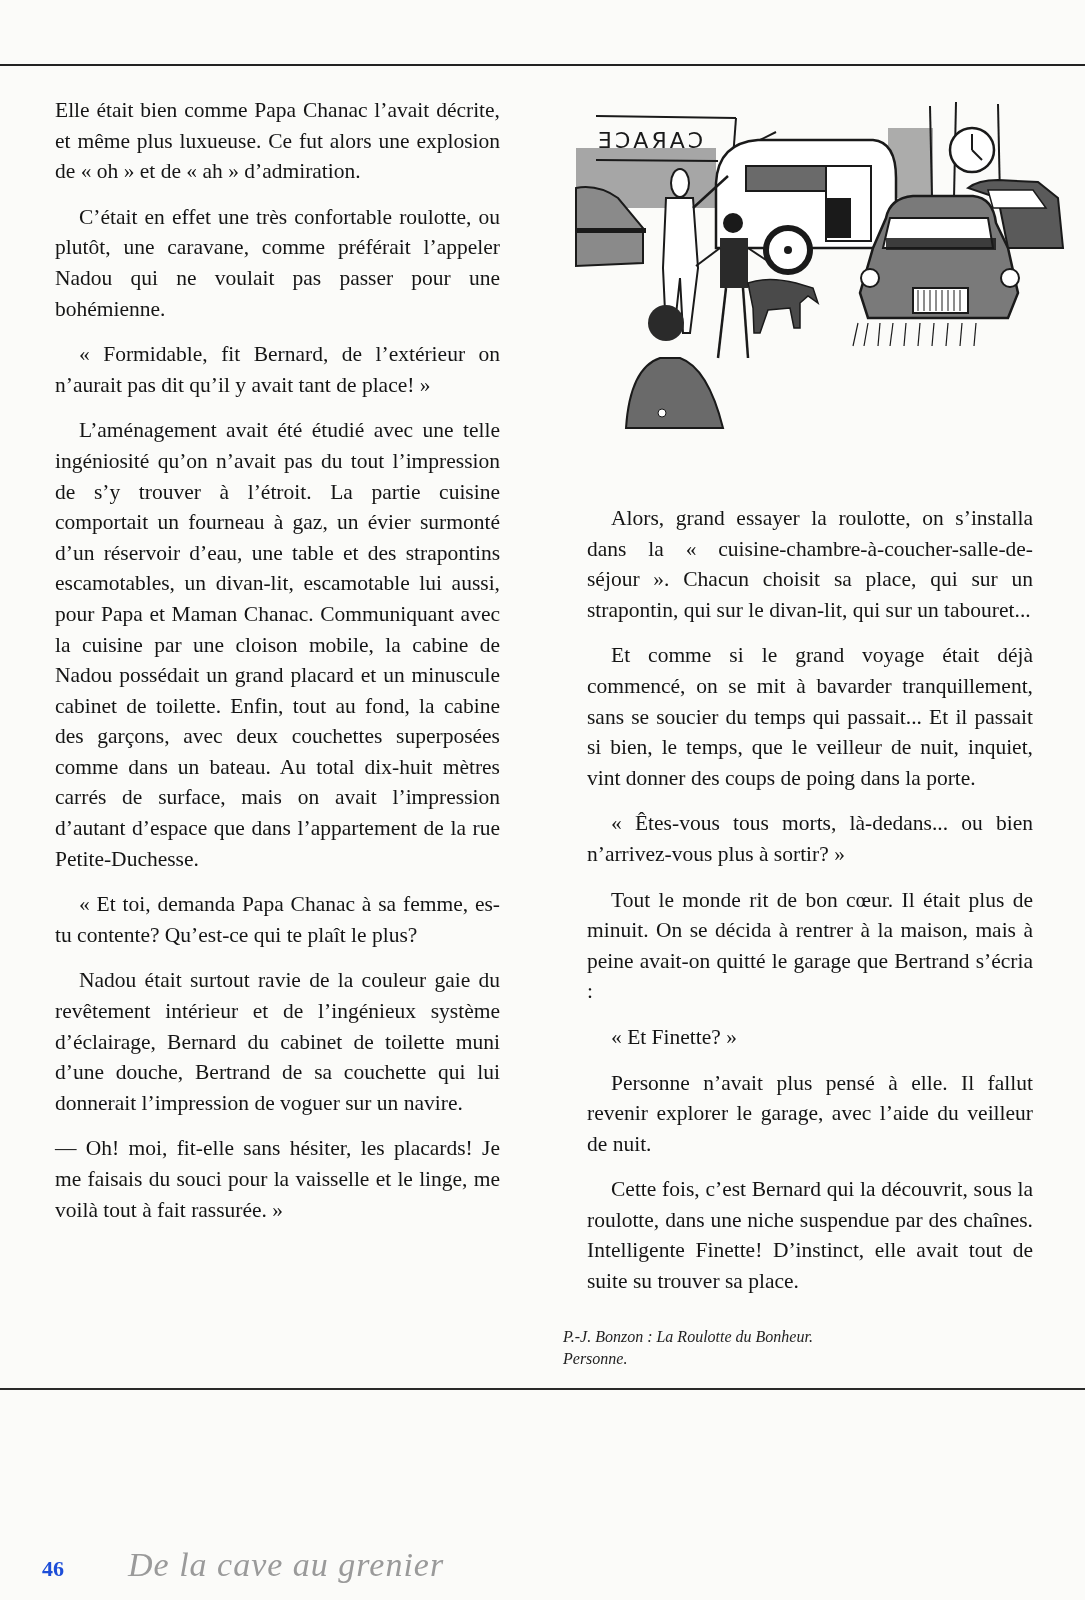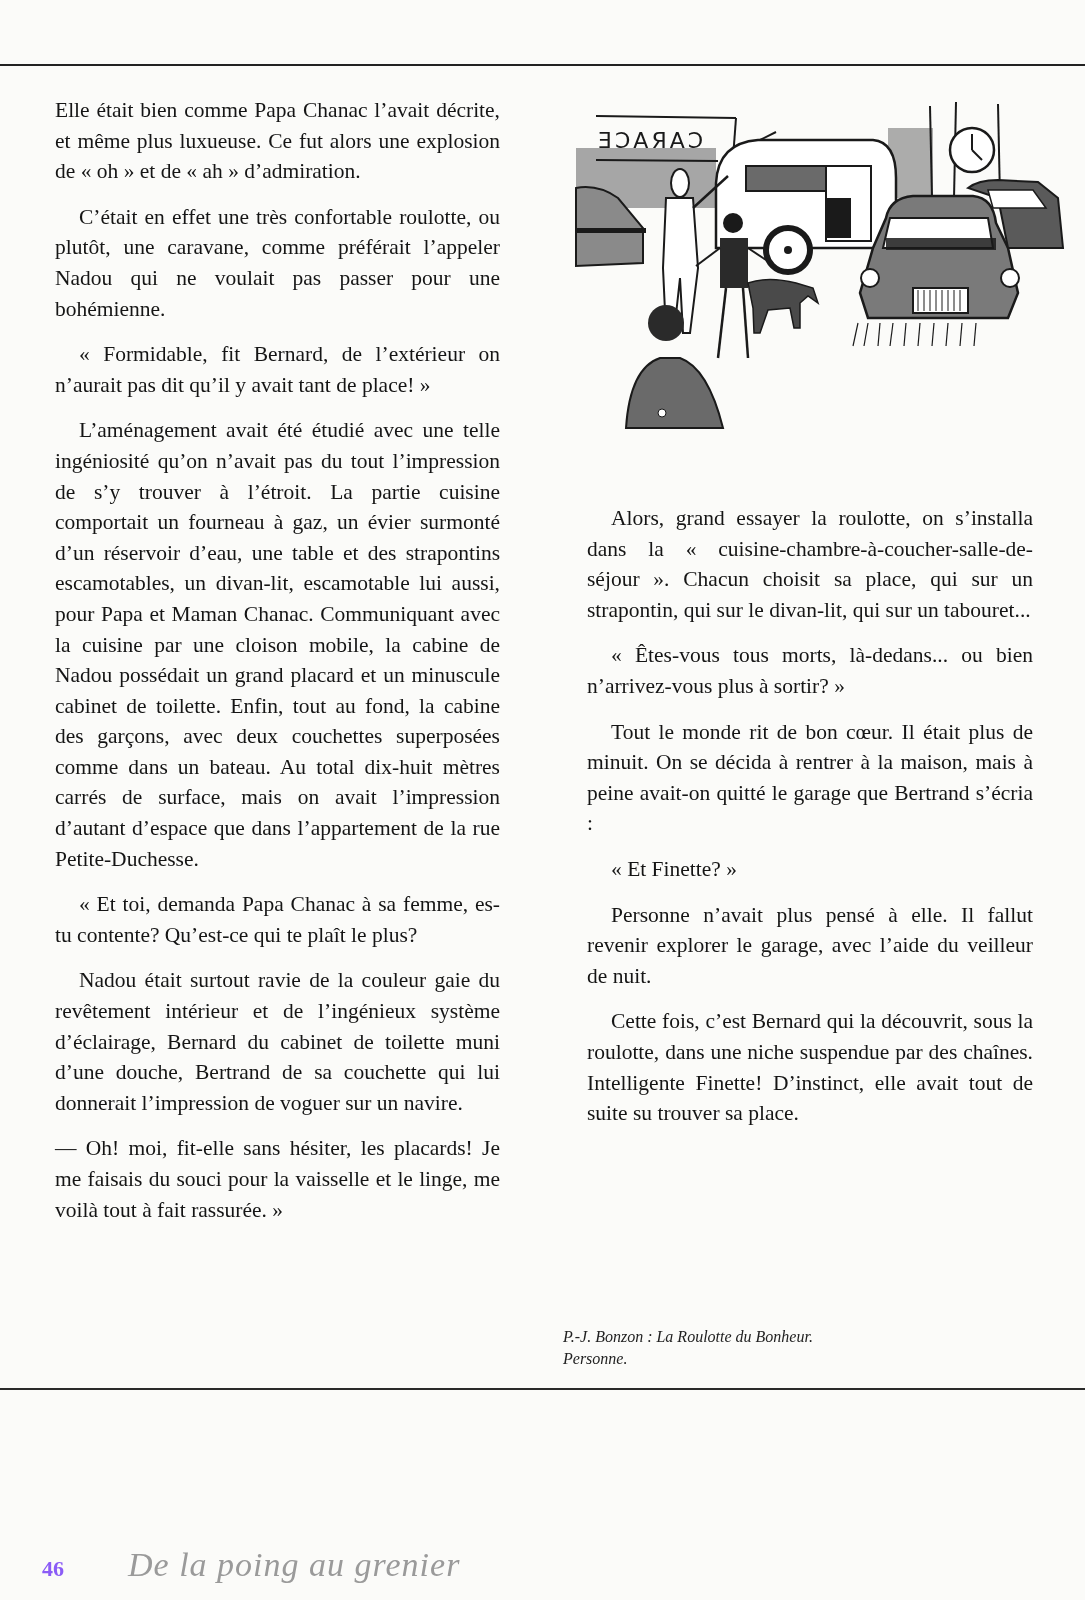"Et comme si le grand" p.ind { html: none -> <p>Et comme si le grand voyage était déjà commencé, on se mit à bavarder tranquillement, sans se soucier du temps qui passait... Et il passait si bien, le temps, que le veilleur de nuit, inquiet, vint donner des coups de poing dans la porte.</p> }
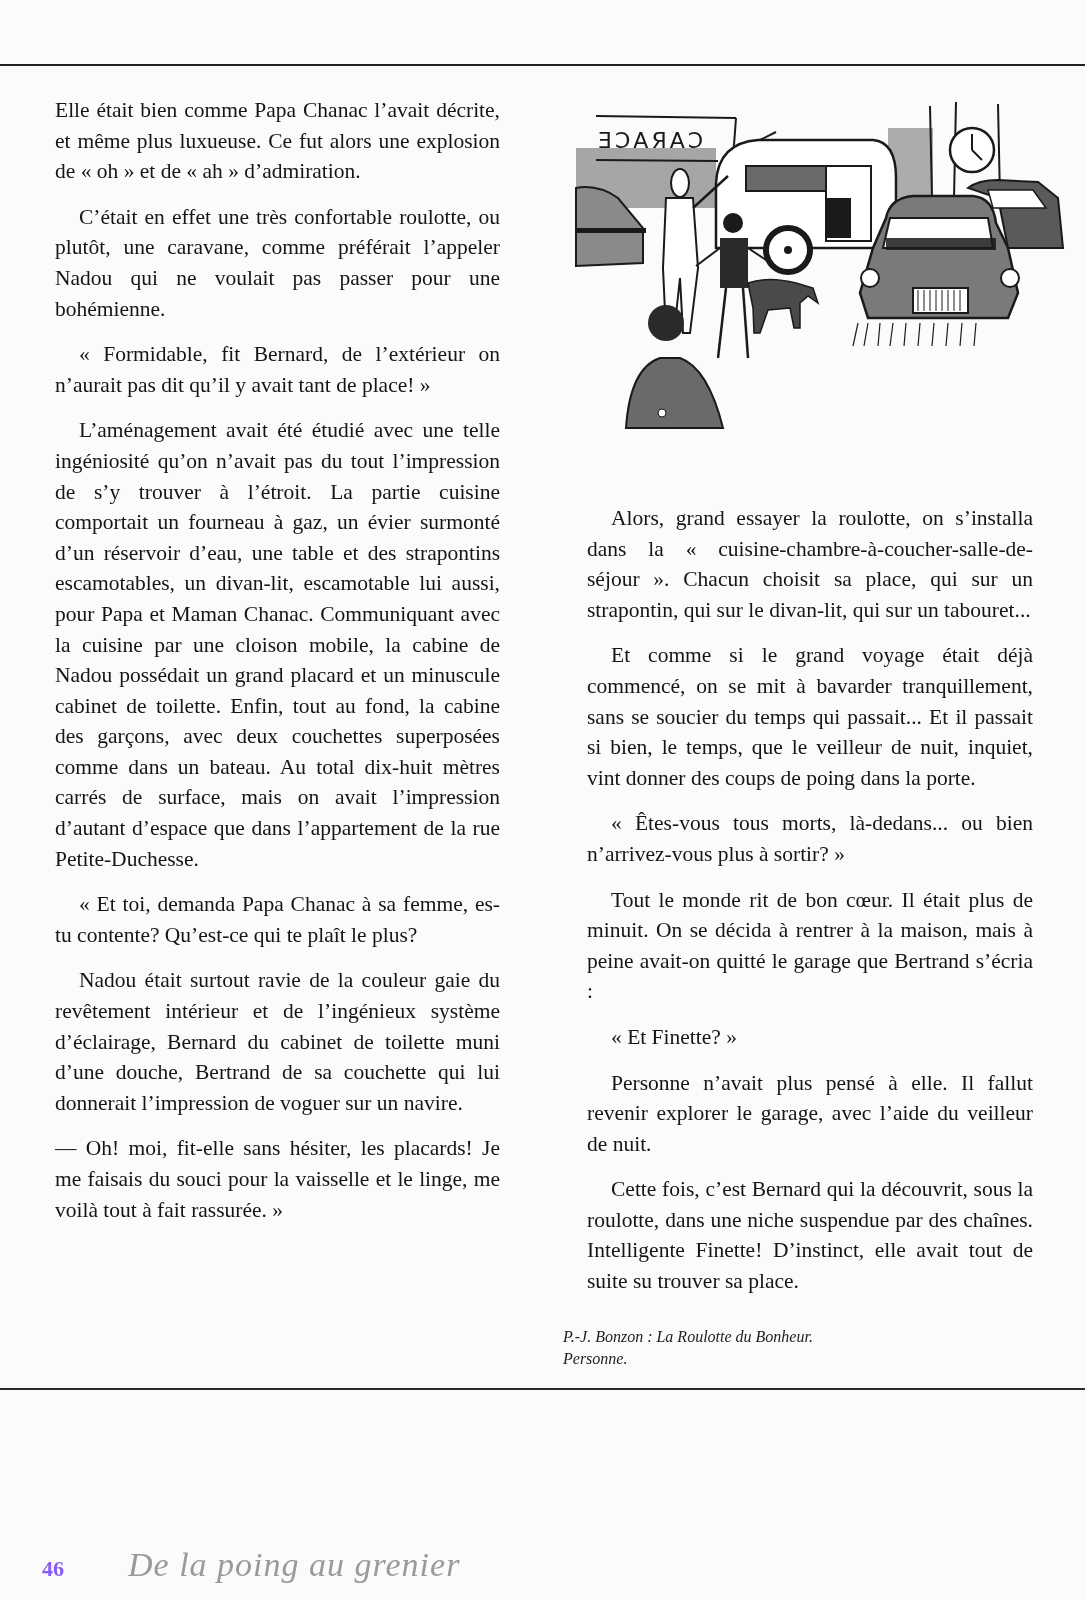"46" .footer-page { color: #8b5cf6 -> #1d4ed8 }
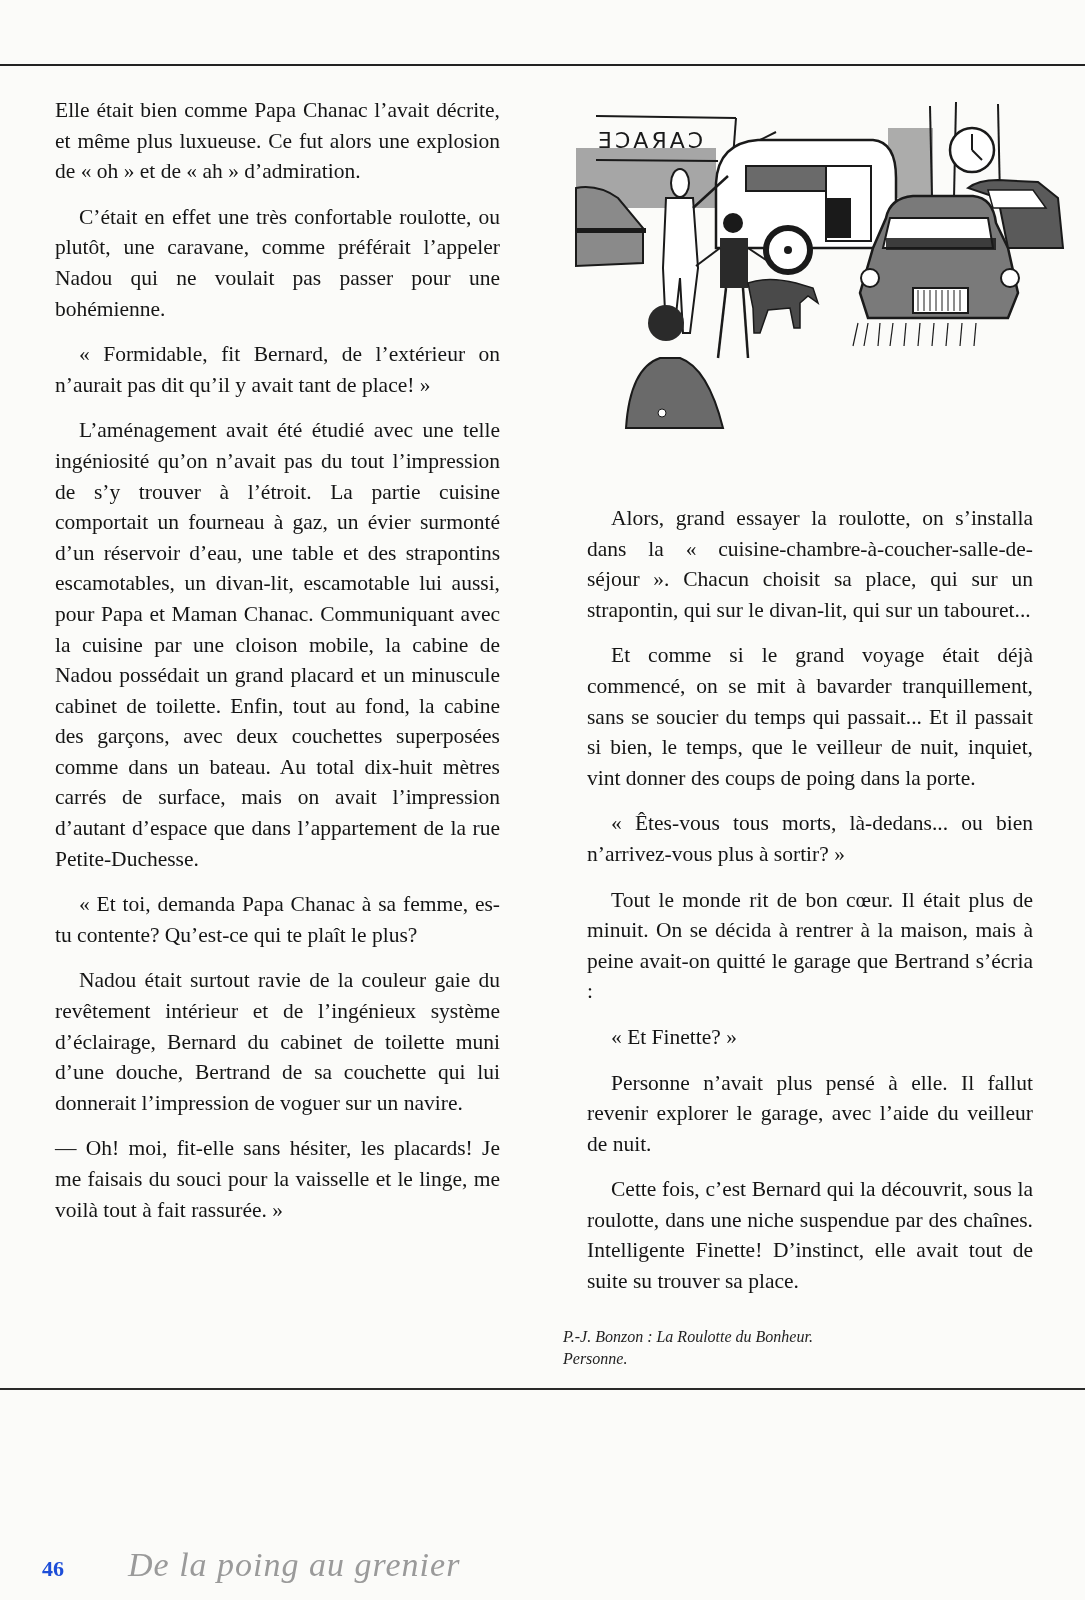"De la poing au grenier" div.footer-title { text: poing -> cave }
